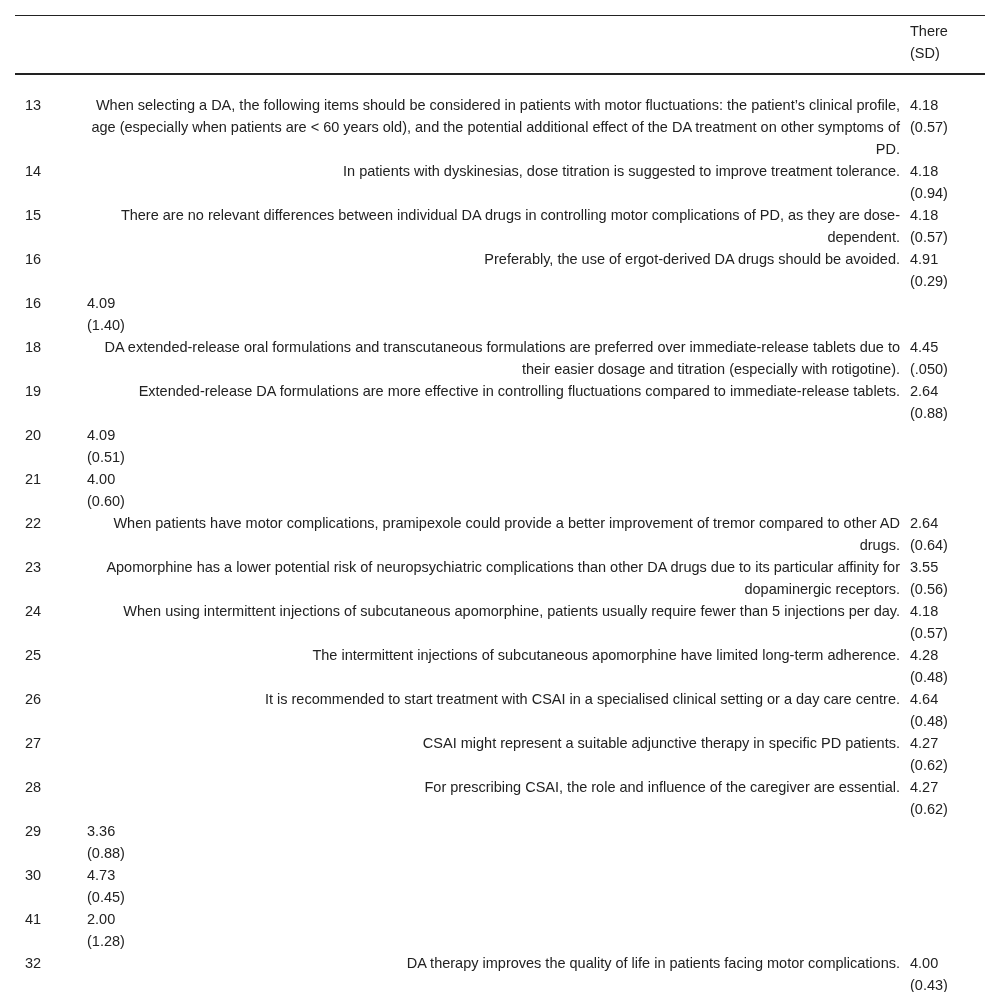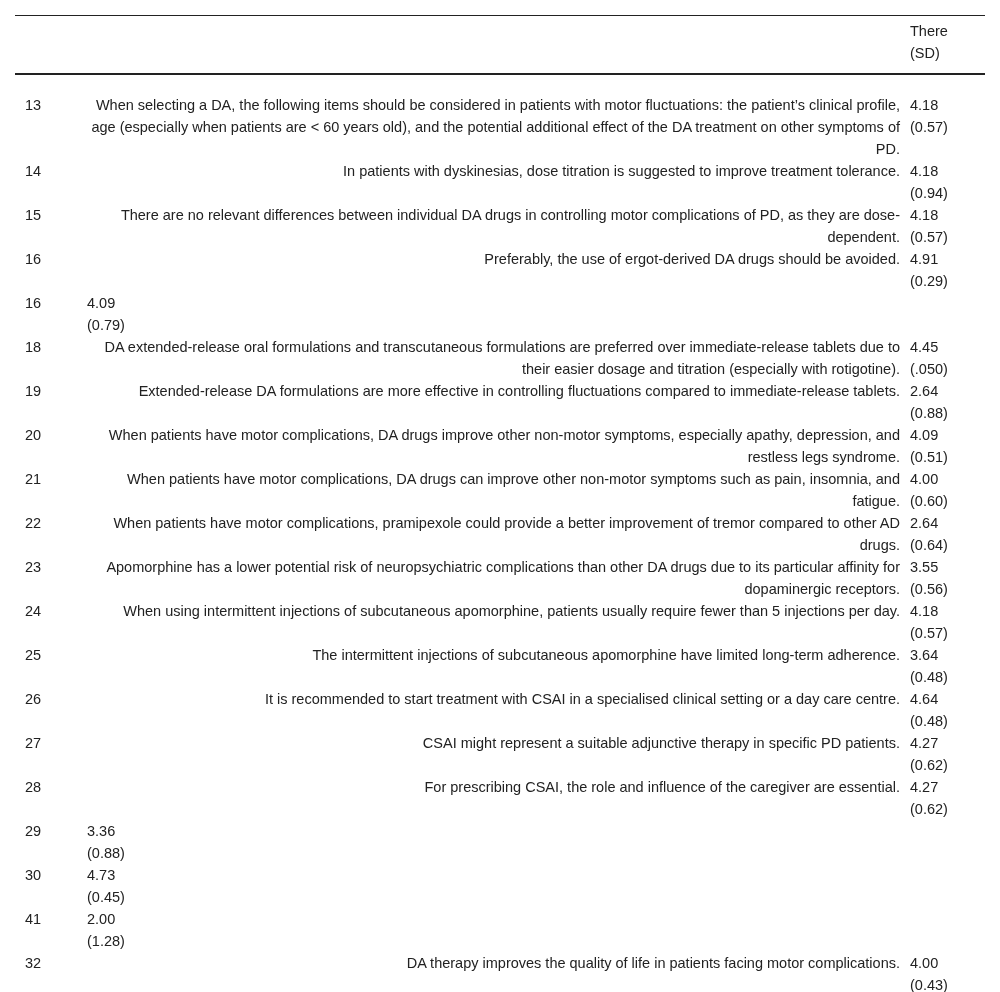"(0.79)" div { text: 0.79 -> 1.40 }
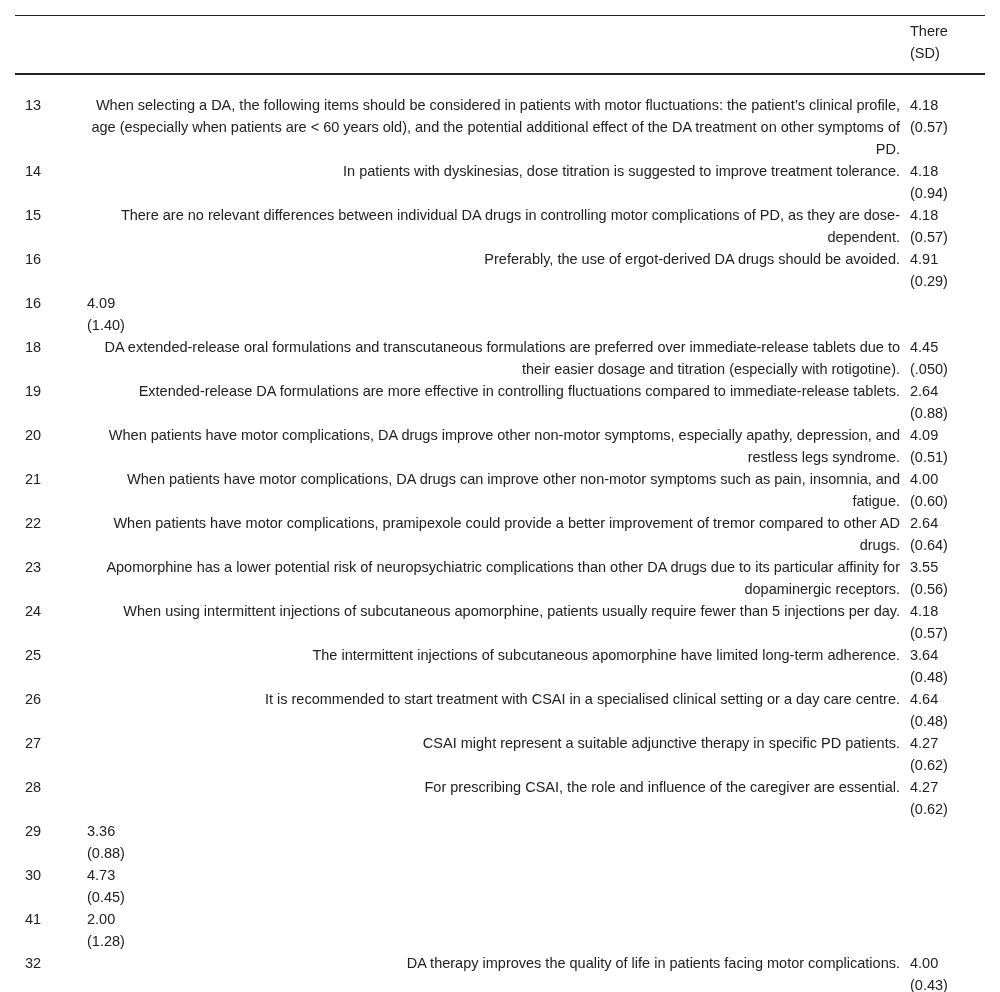"When patients have motor complications, DA drugs improve" div.c-text { html: <div>When patients have motor complications, DA drugs improve other non-motor symptoms, especially apathy, depression, and restless legs syndrome.</div> -> none }
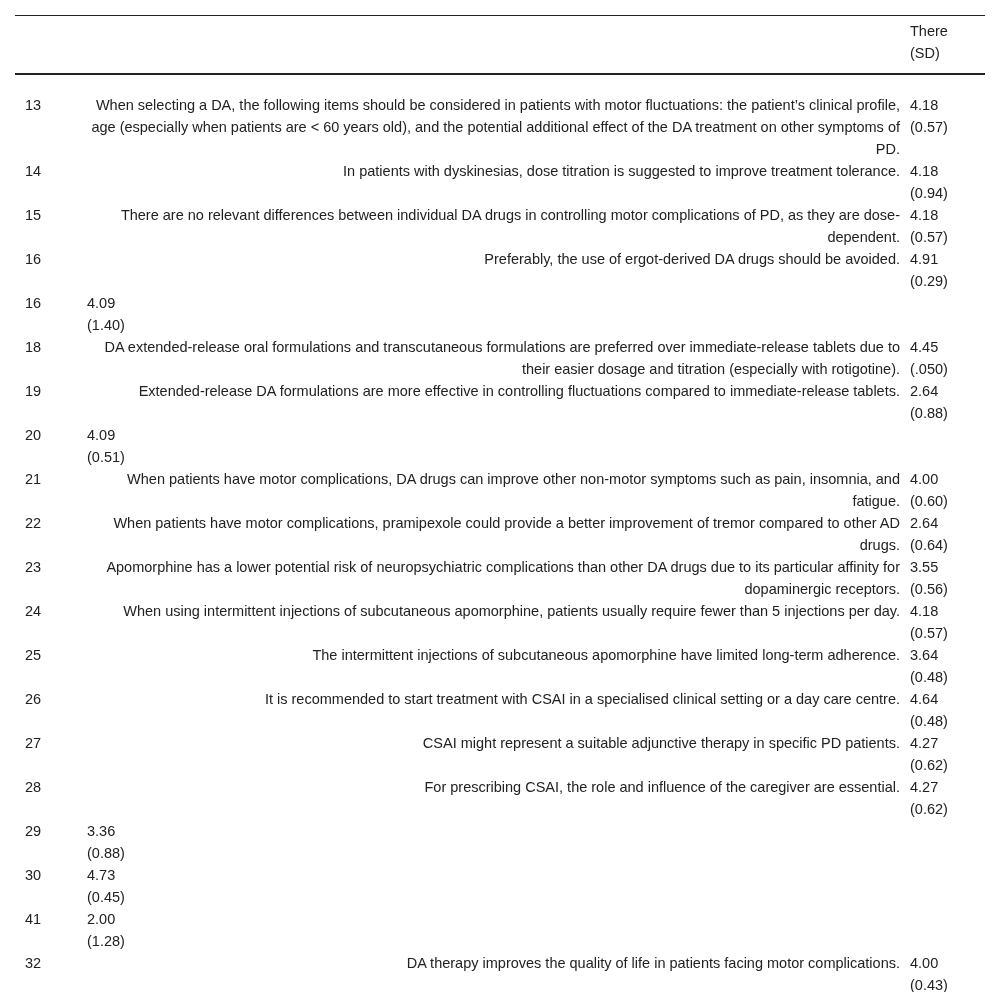"When patients have motor complications, DA" div.c-text { html: <div>When patients have motor complications, DA drugs can improve other non-motor symptoms such as pain, insomnia, and fatigue.</div> -> none }
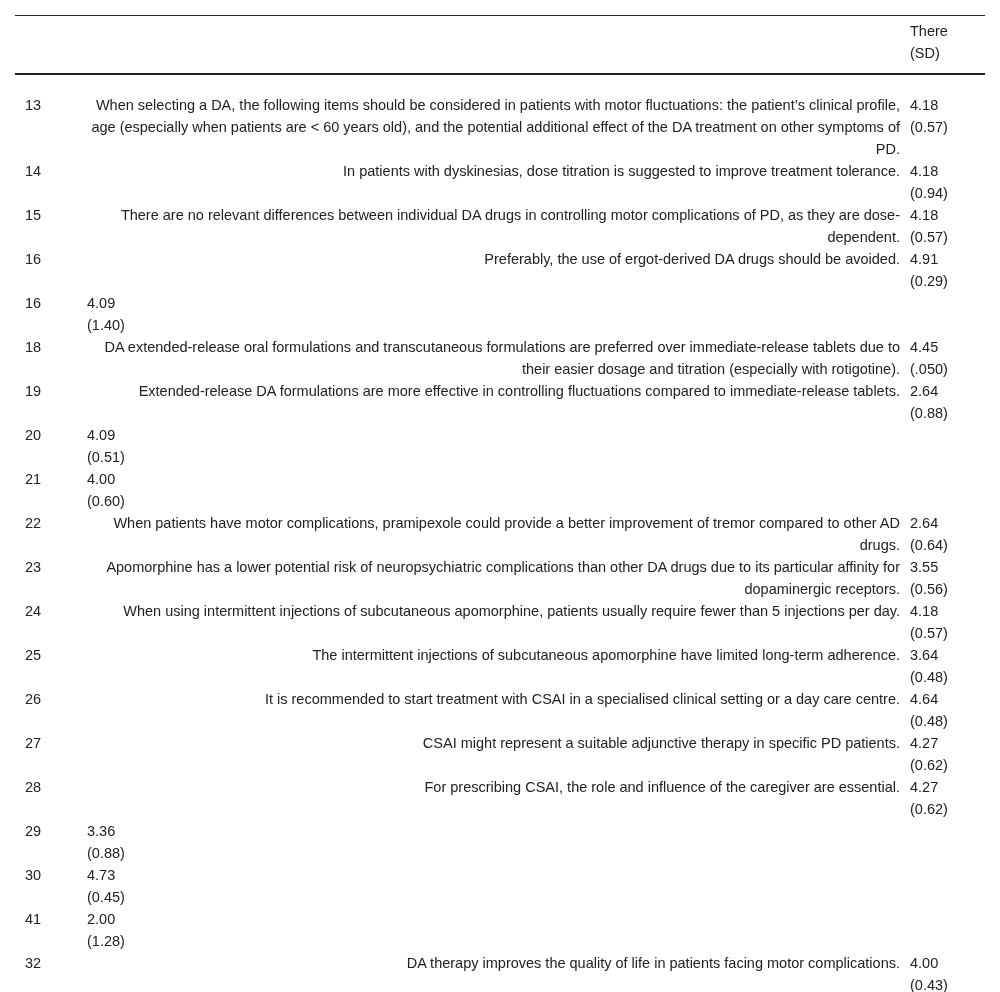"3.64" div { text: 3.64 -> 4.28 }
